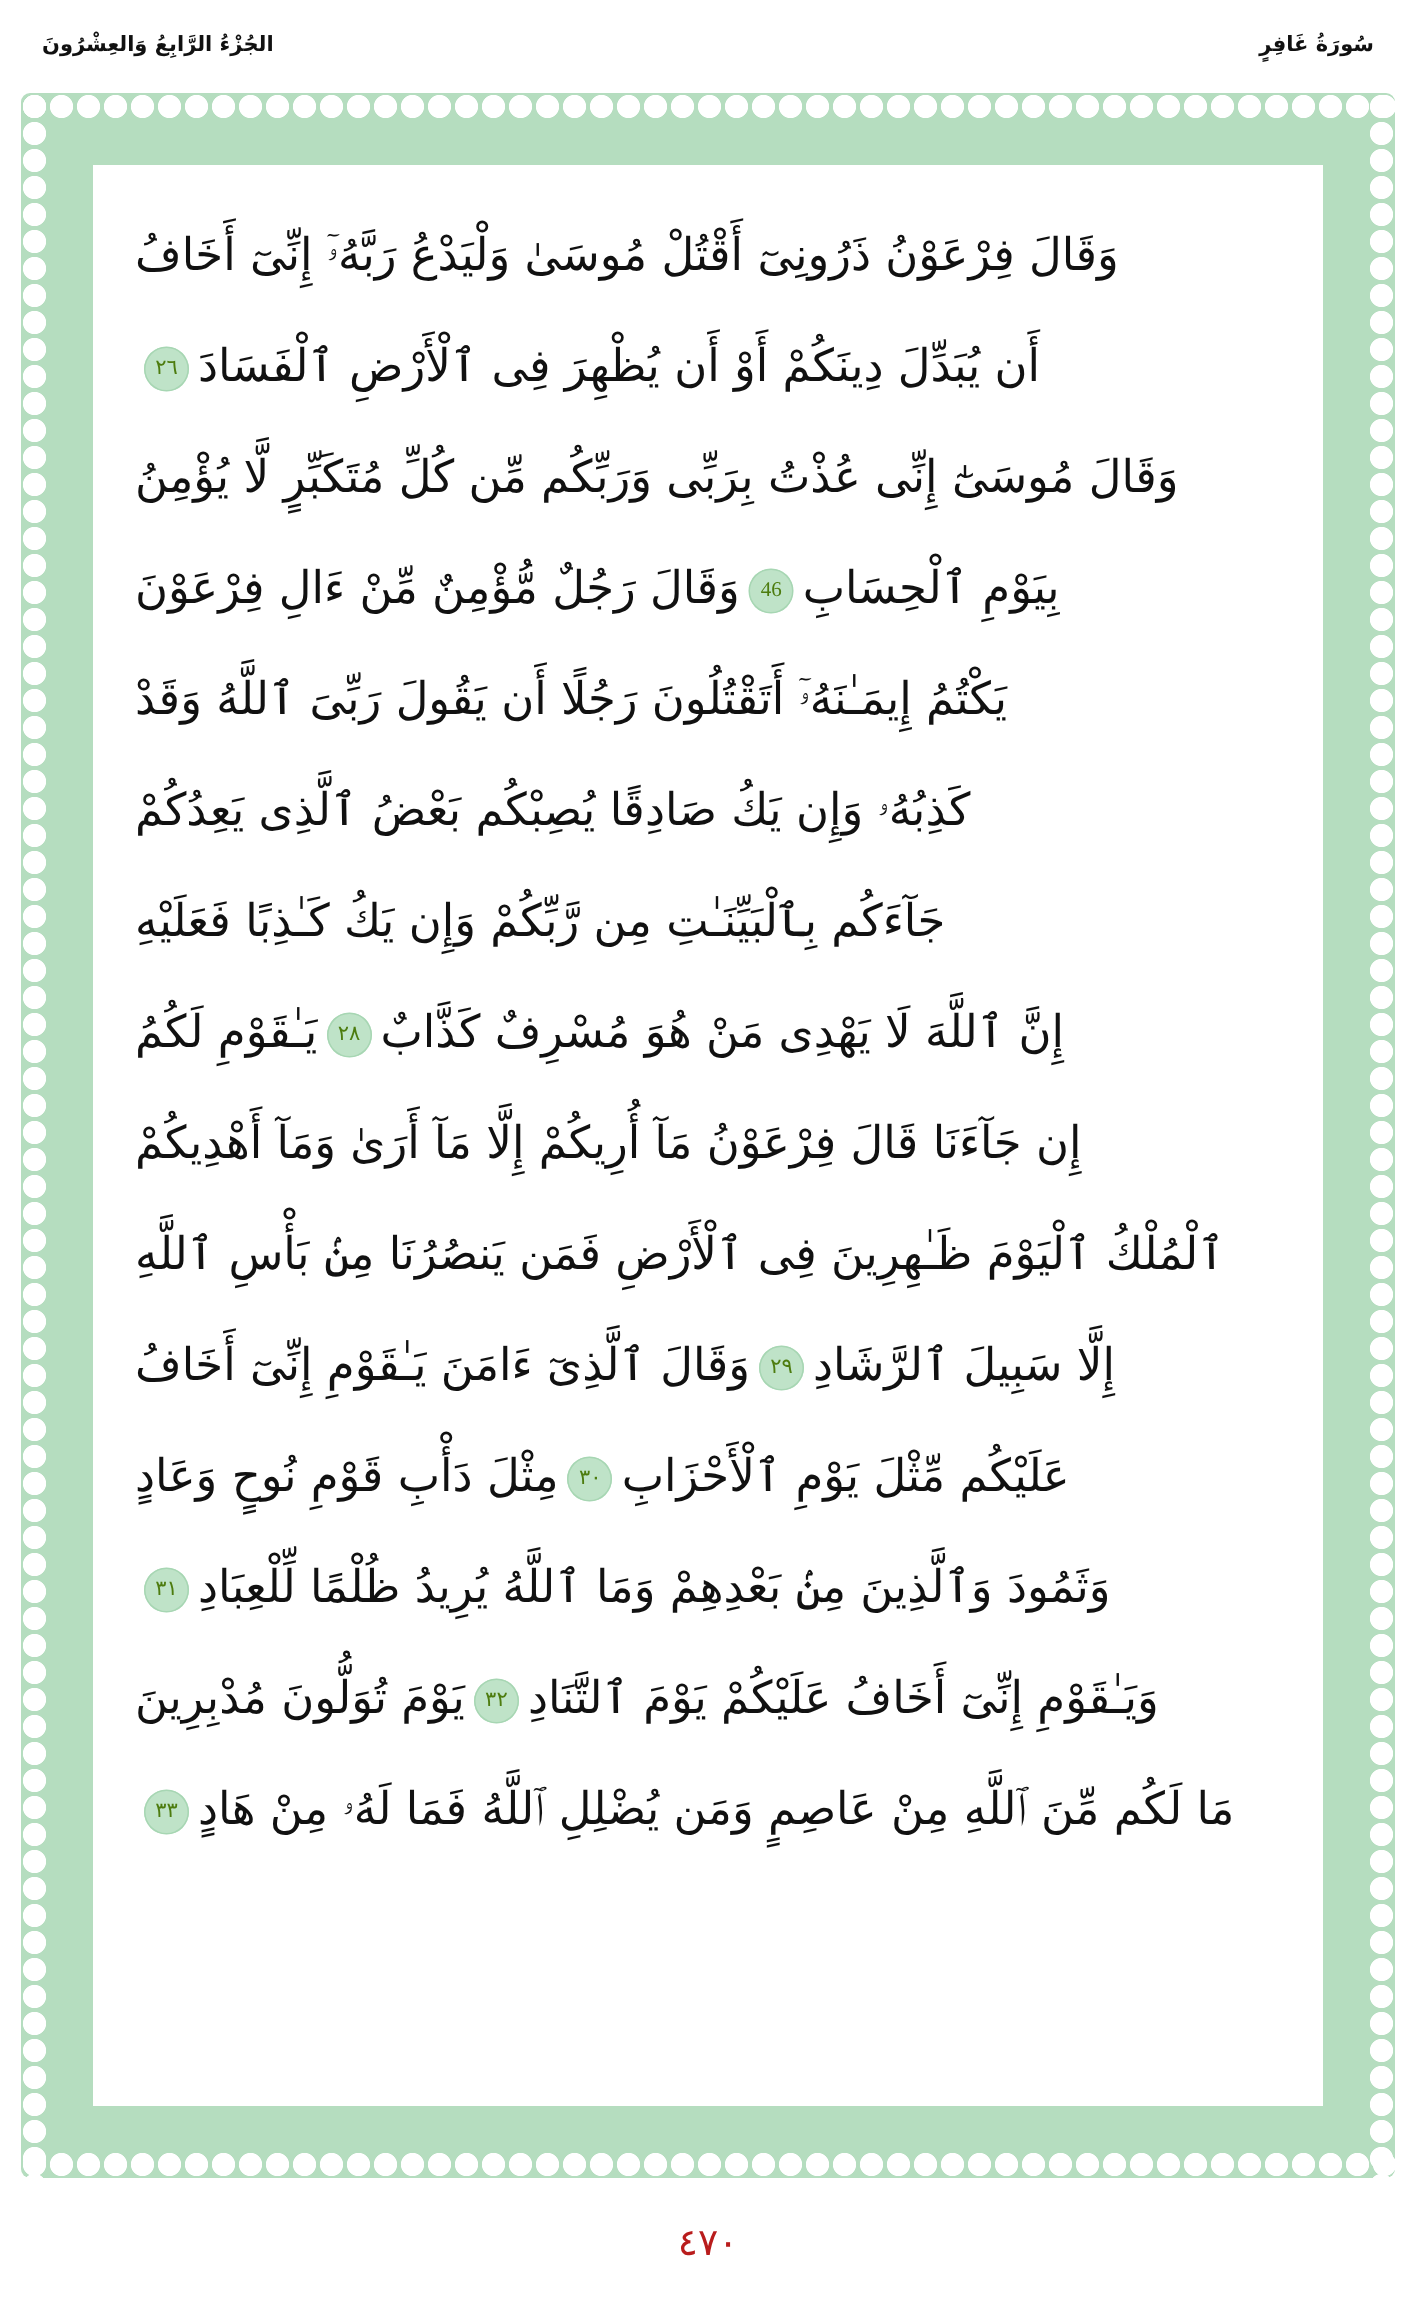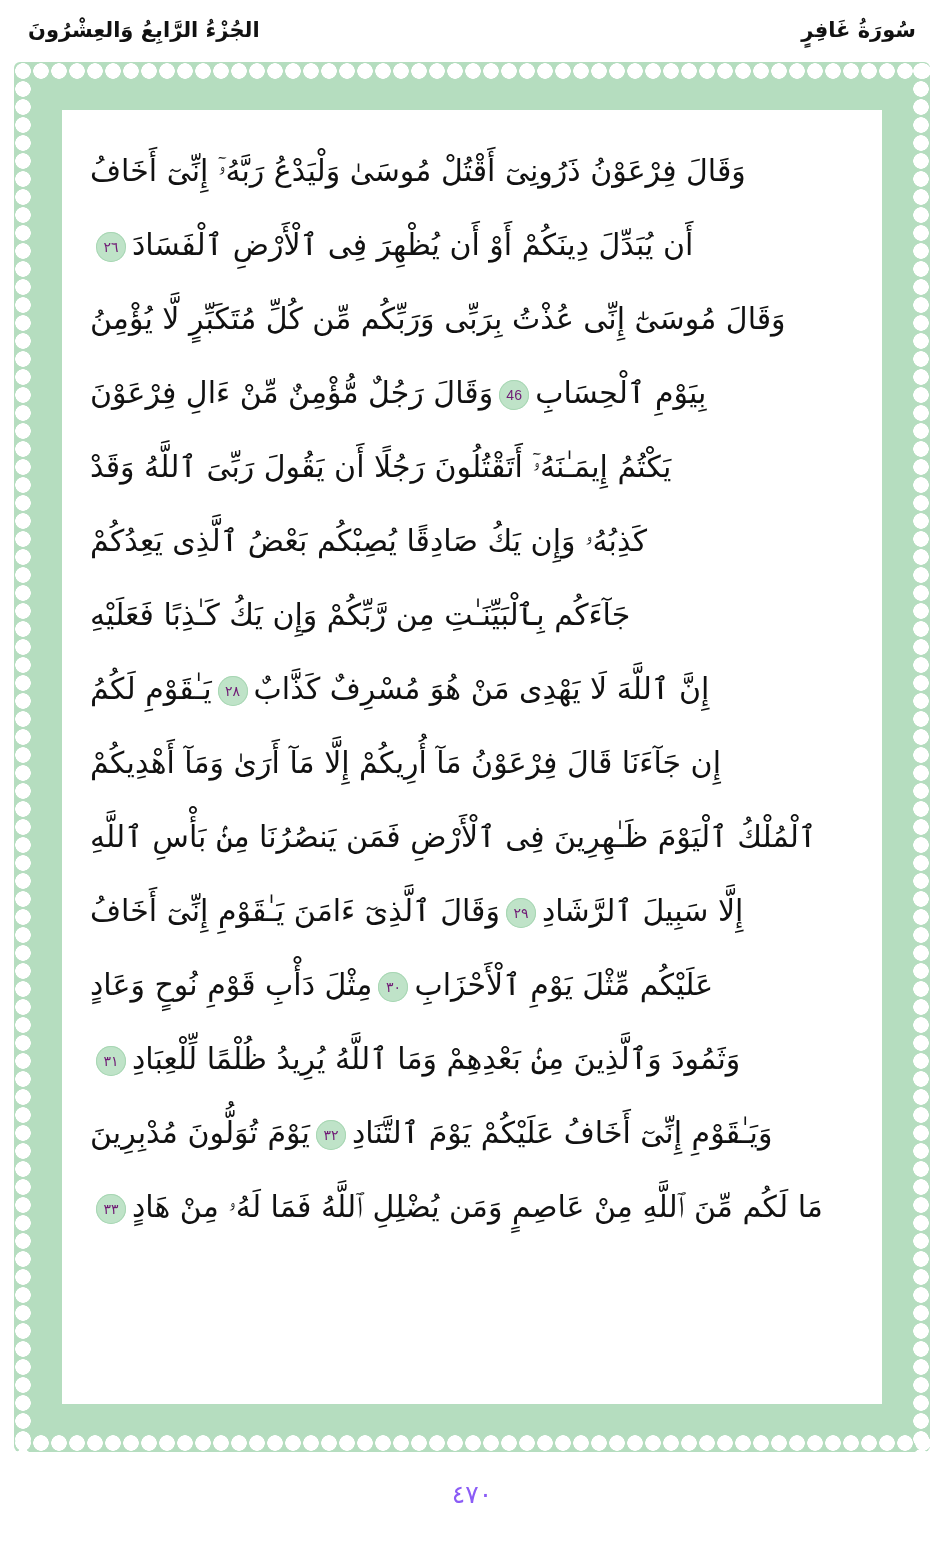"الجُزْءُ الرَّابِعُ وَالعِشْرُونَ" .header-item { font-size: 21px -> 14px }
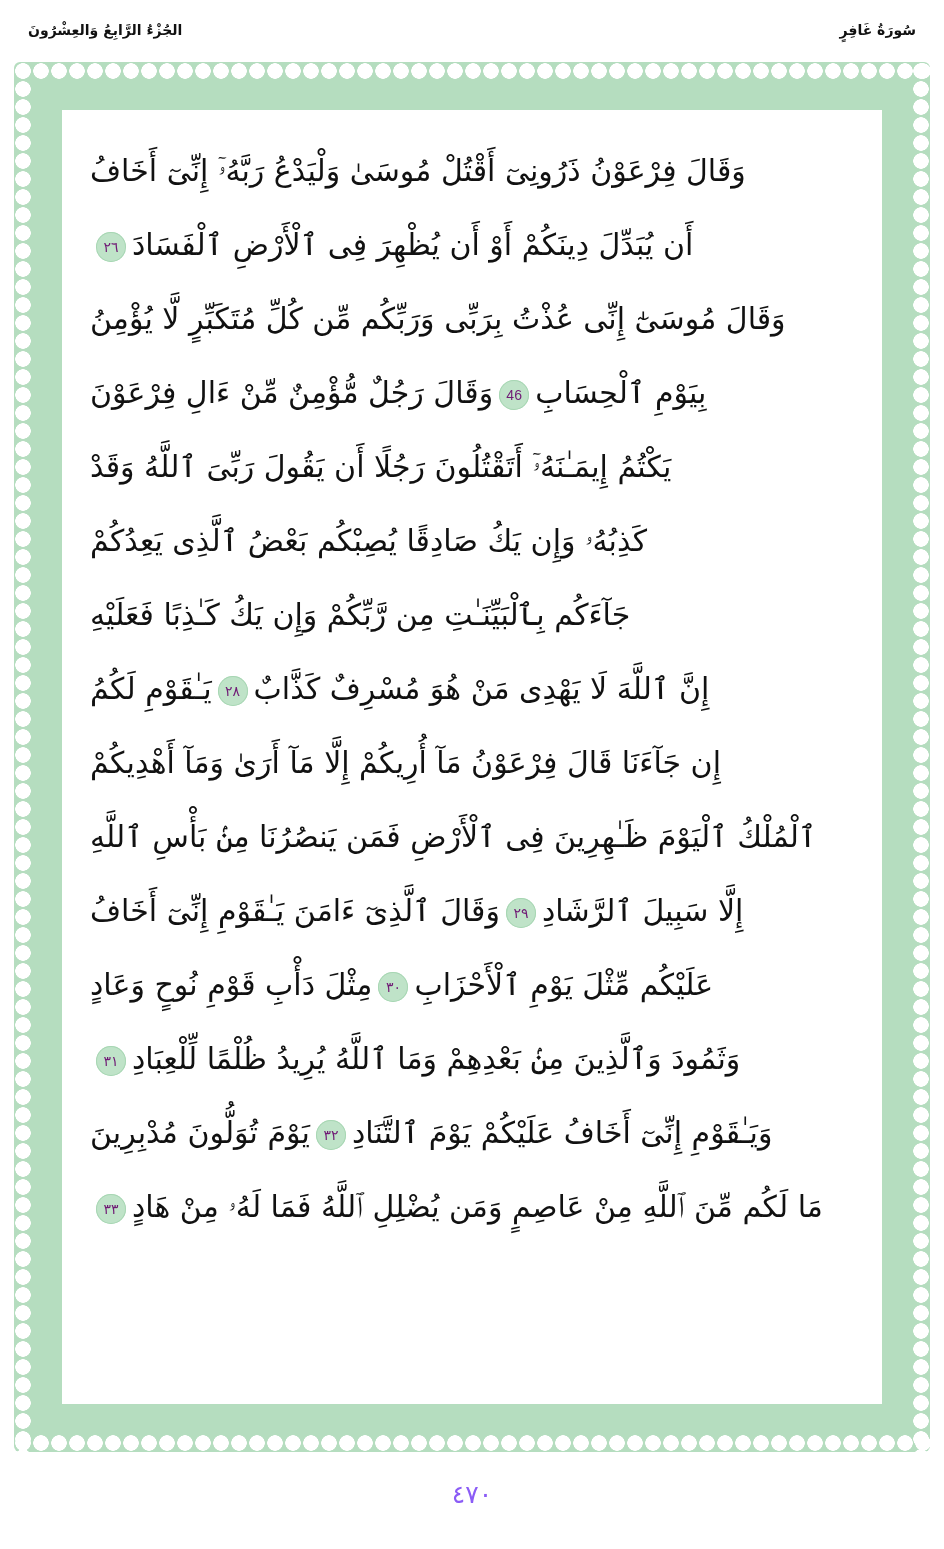"٢٦" .ayah-num .num { color: #701a75 -> #4d7c0f; font-family: Liberation Sans, sans-serif -> Liberation Serif, serif }
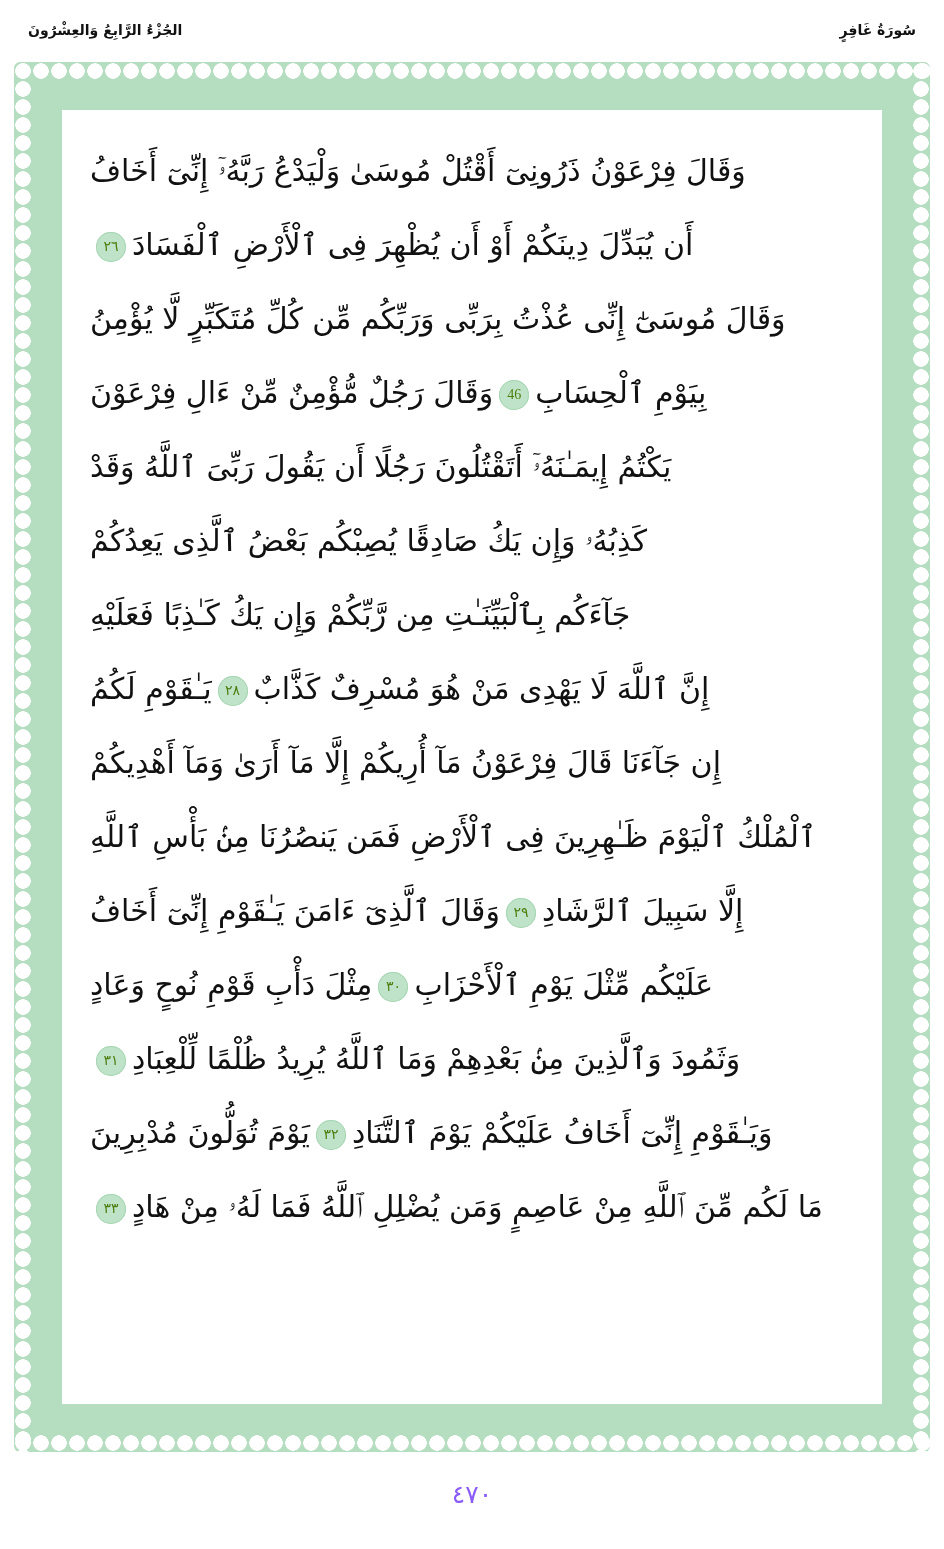"٤٧٠" .page-number { color: #8b5cf6 -> #b91c1c }
